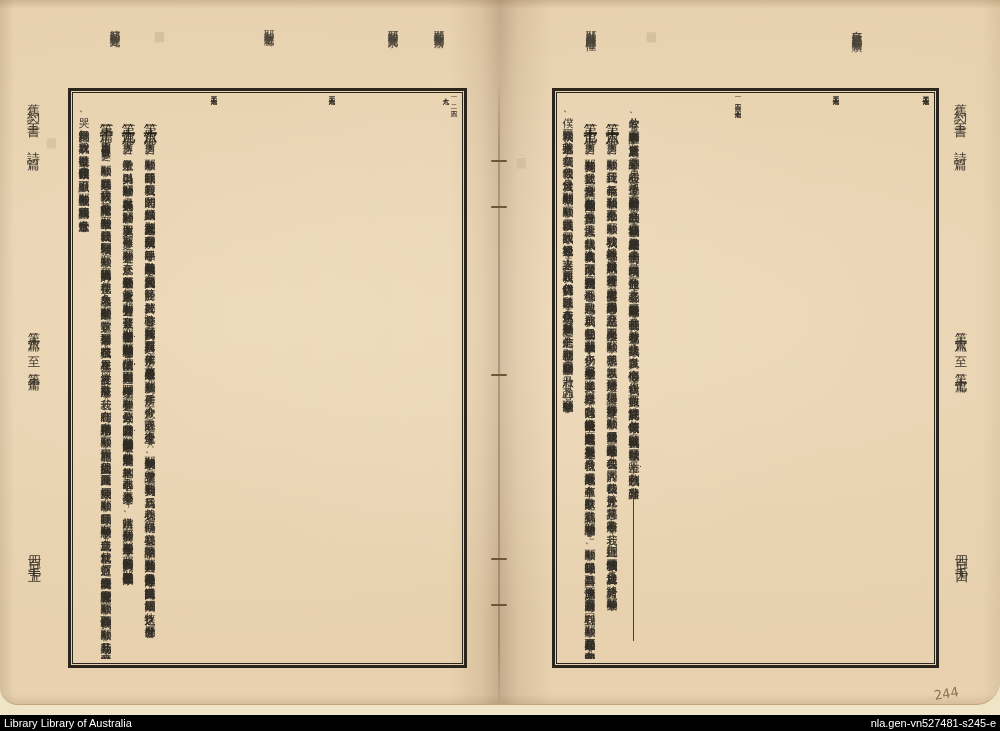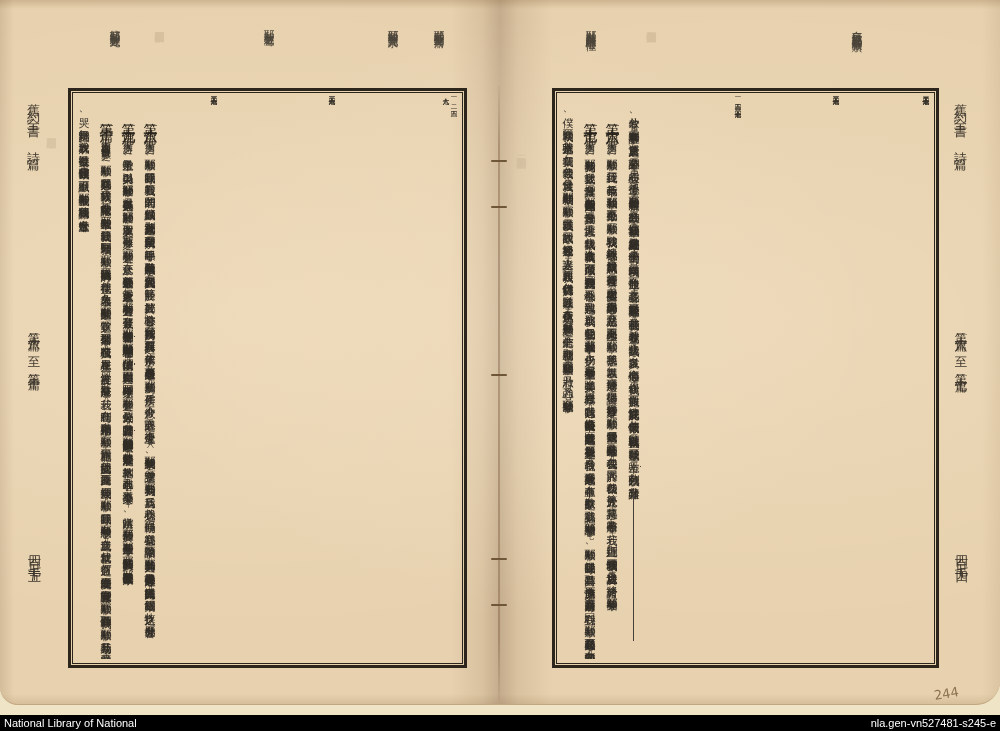"National Library of National" span { text: National Library of National -> Library Library of Australia }
